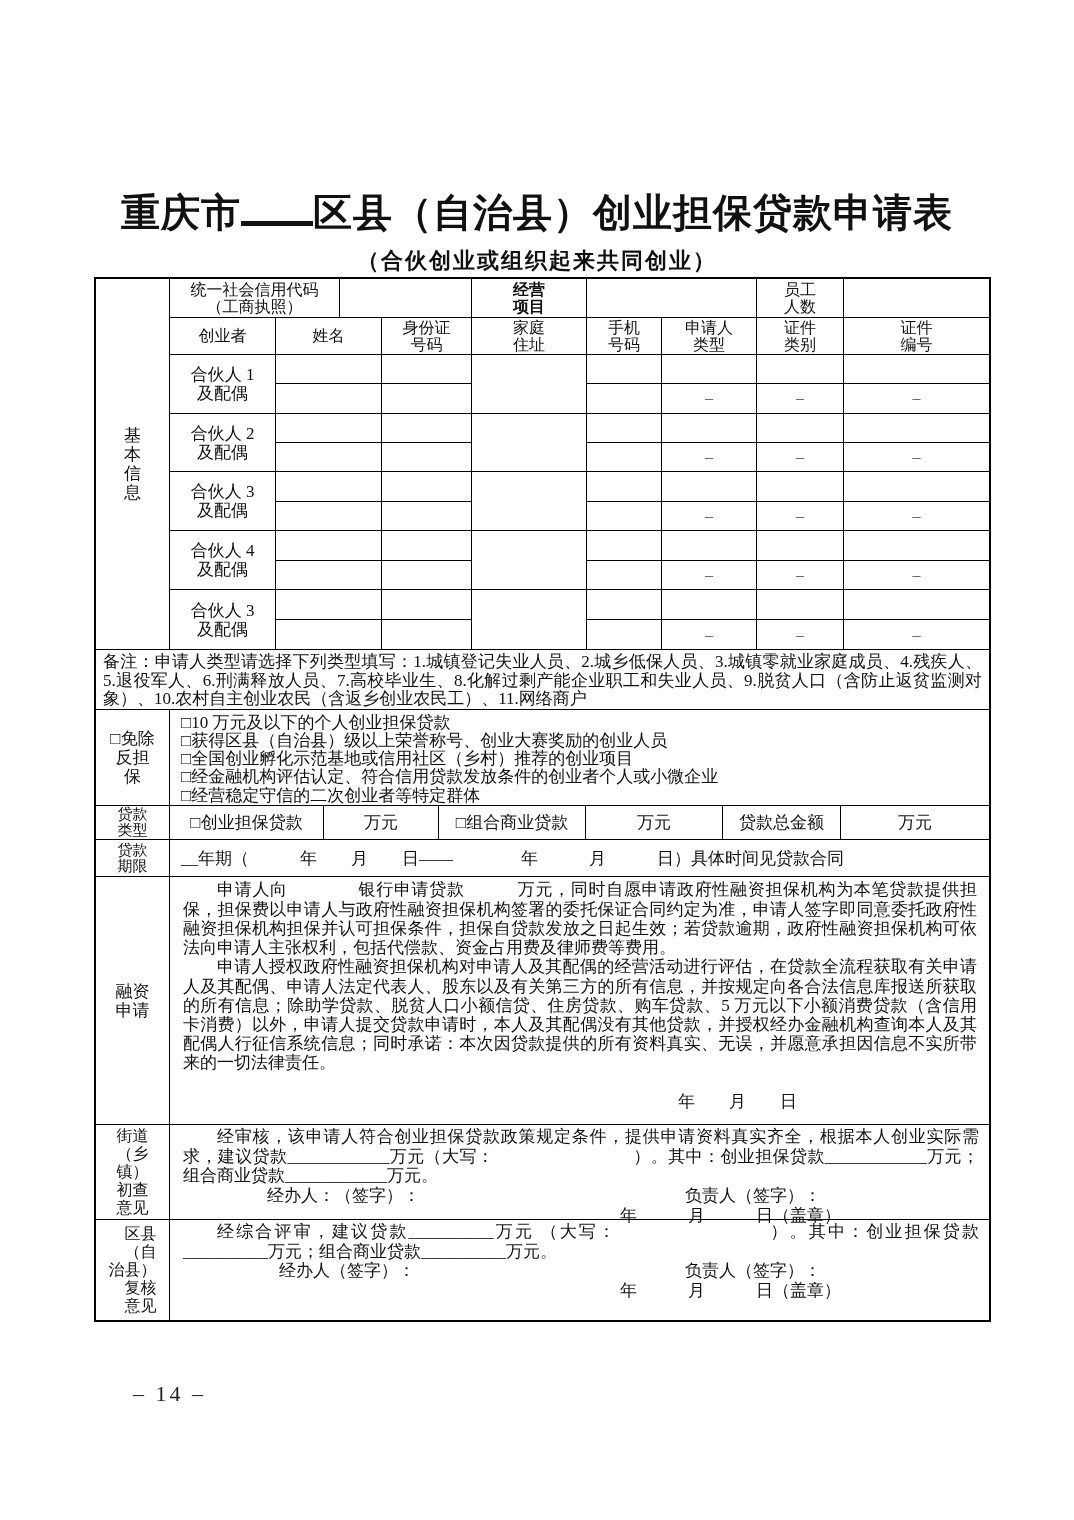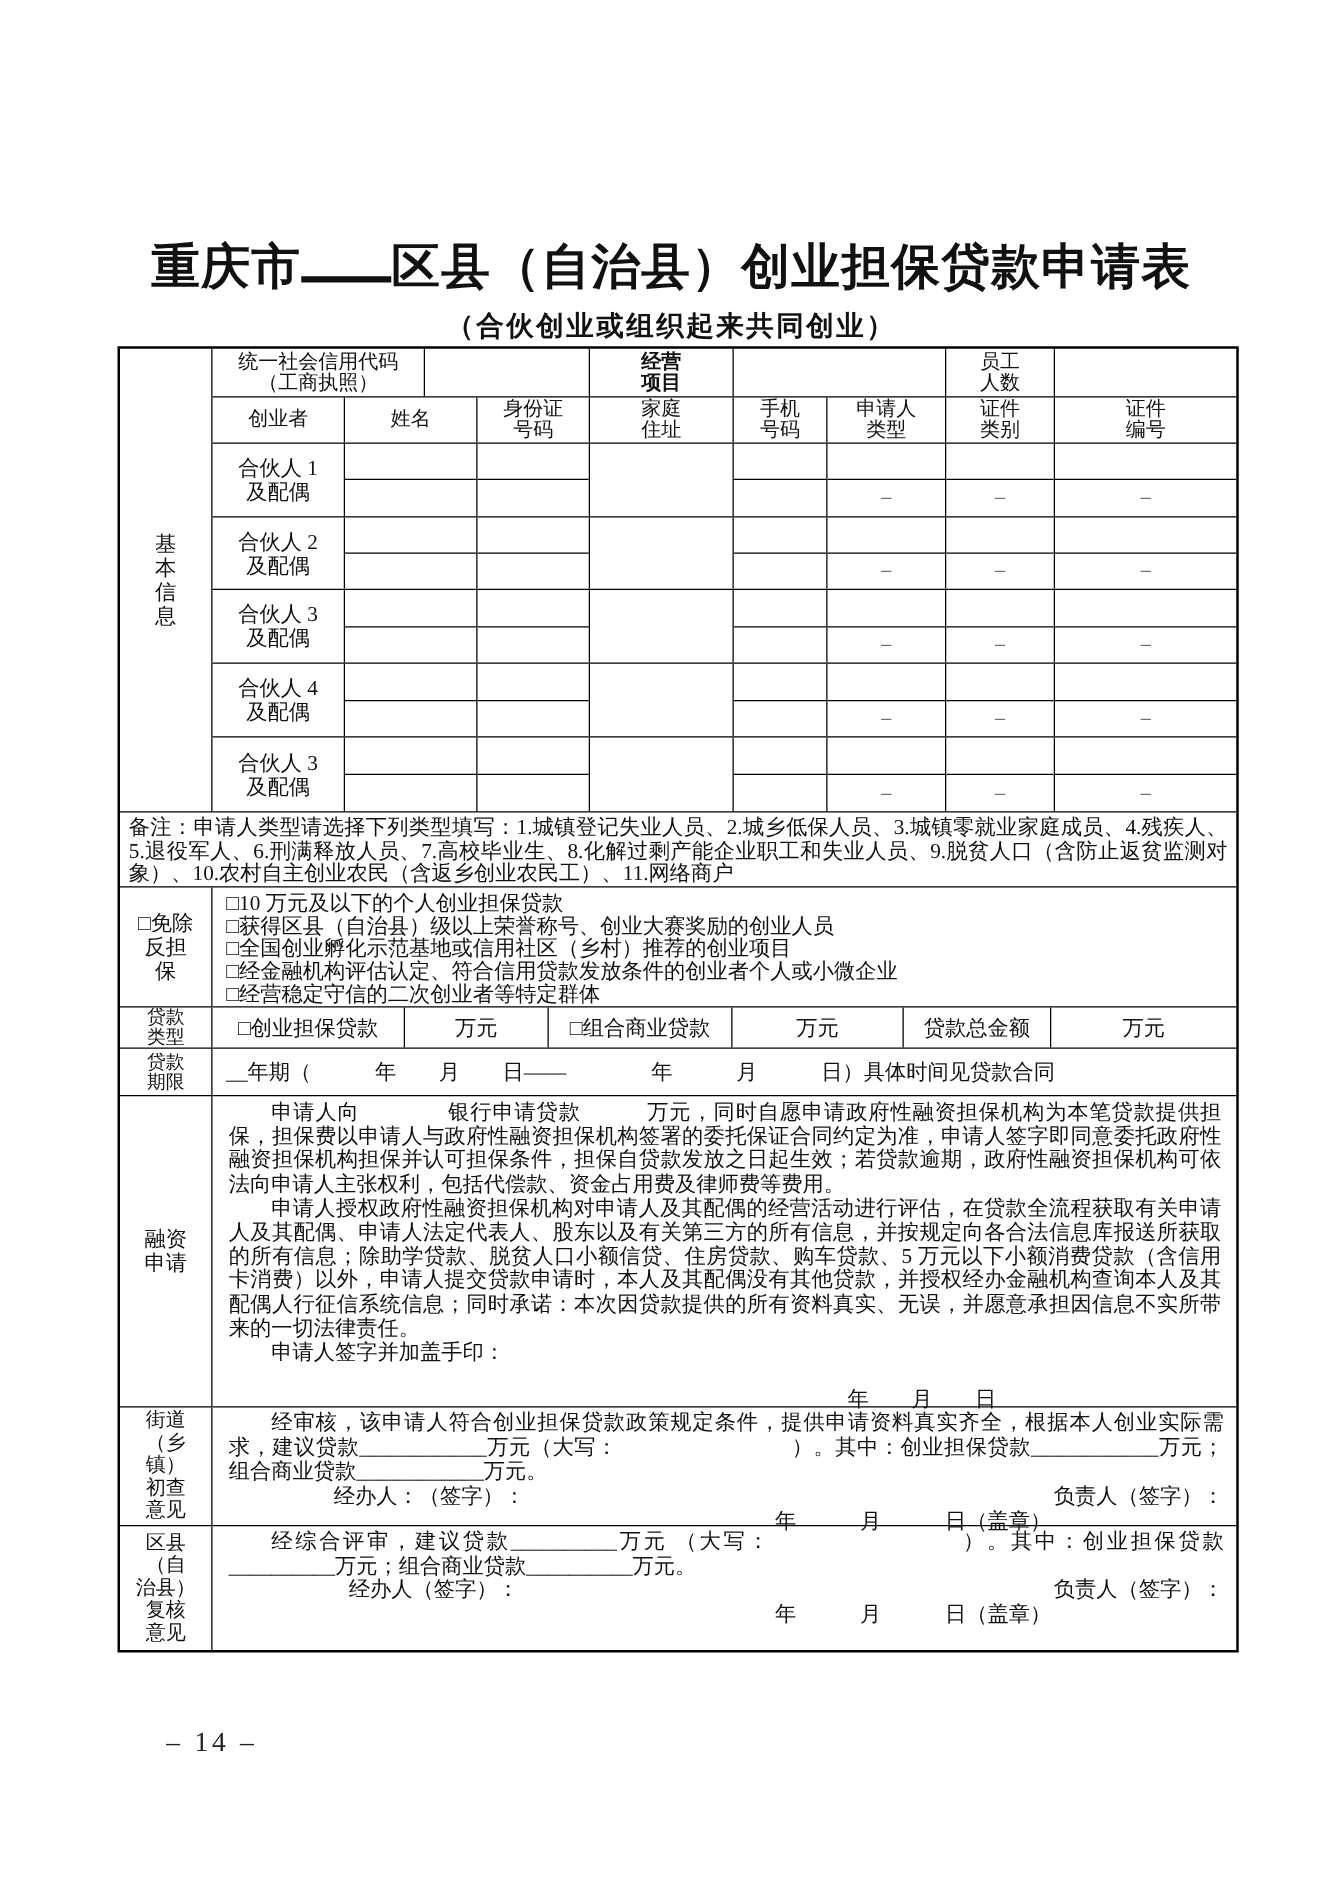"申请人签字并加盖手印：" p { html: <p>申请人签字并加盖手印：</p> -> none }
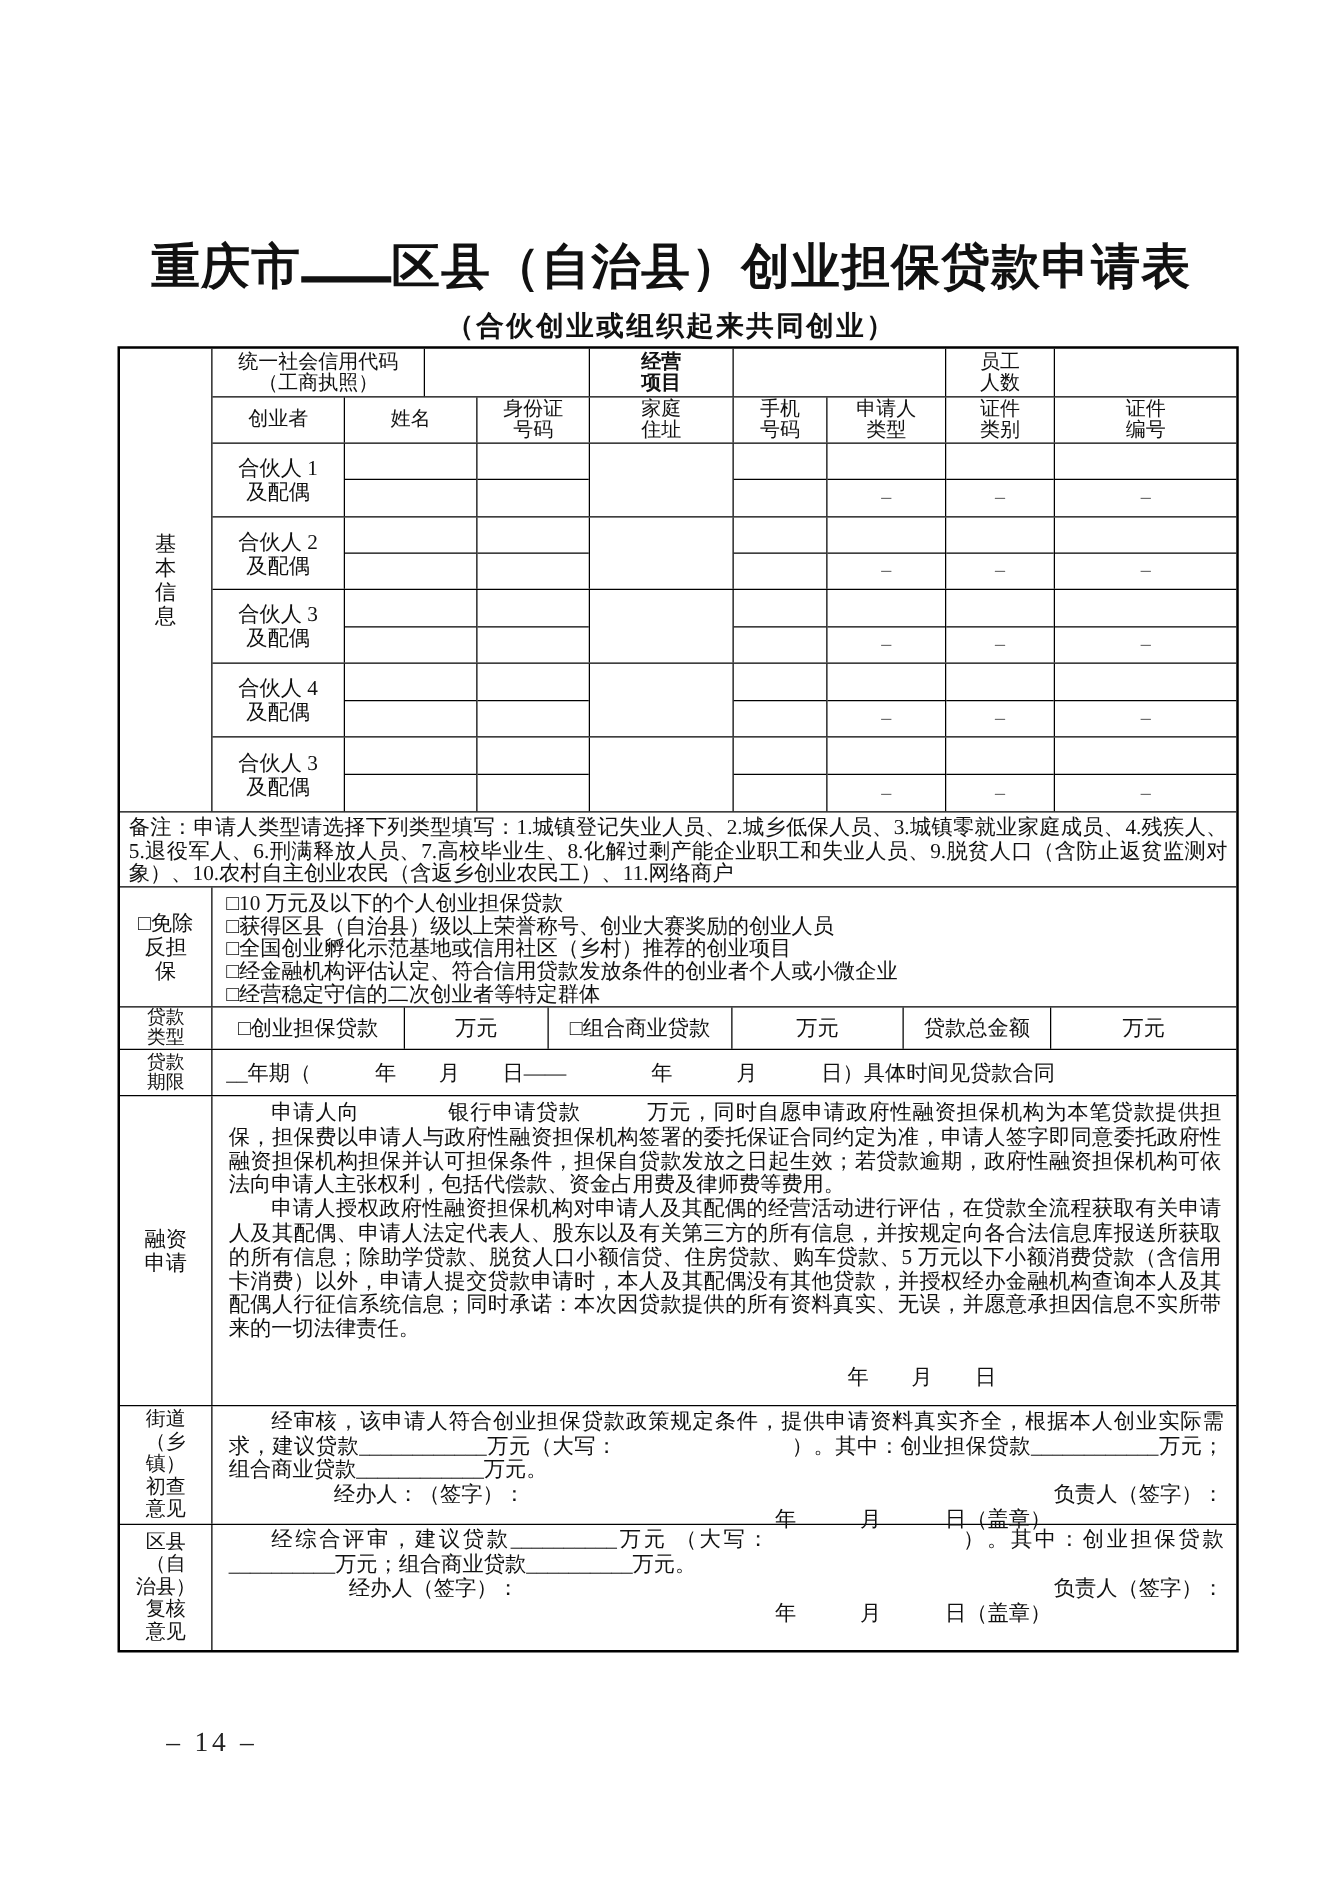"街道" .review-left { text-align: none -> right }
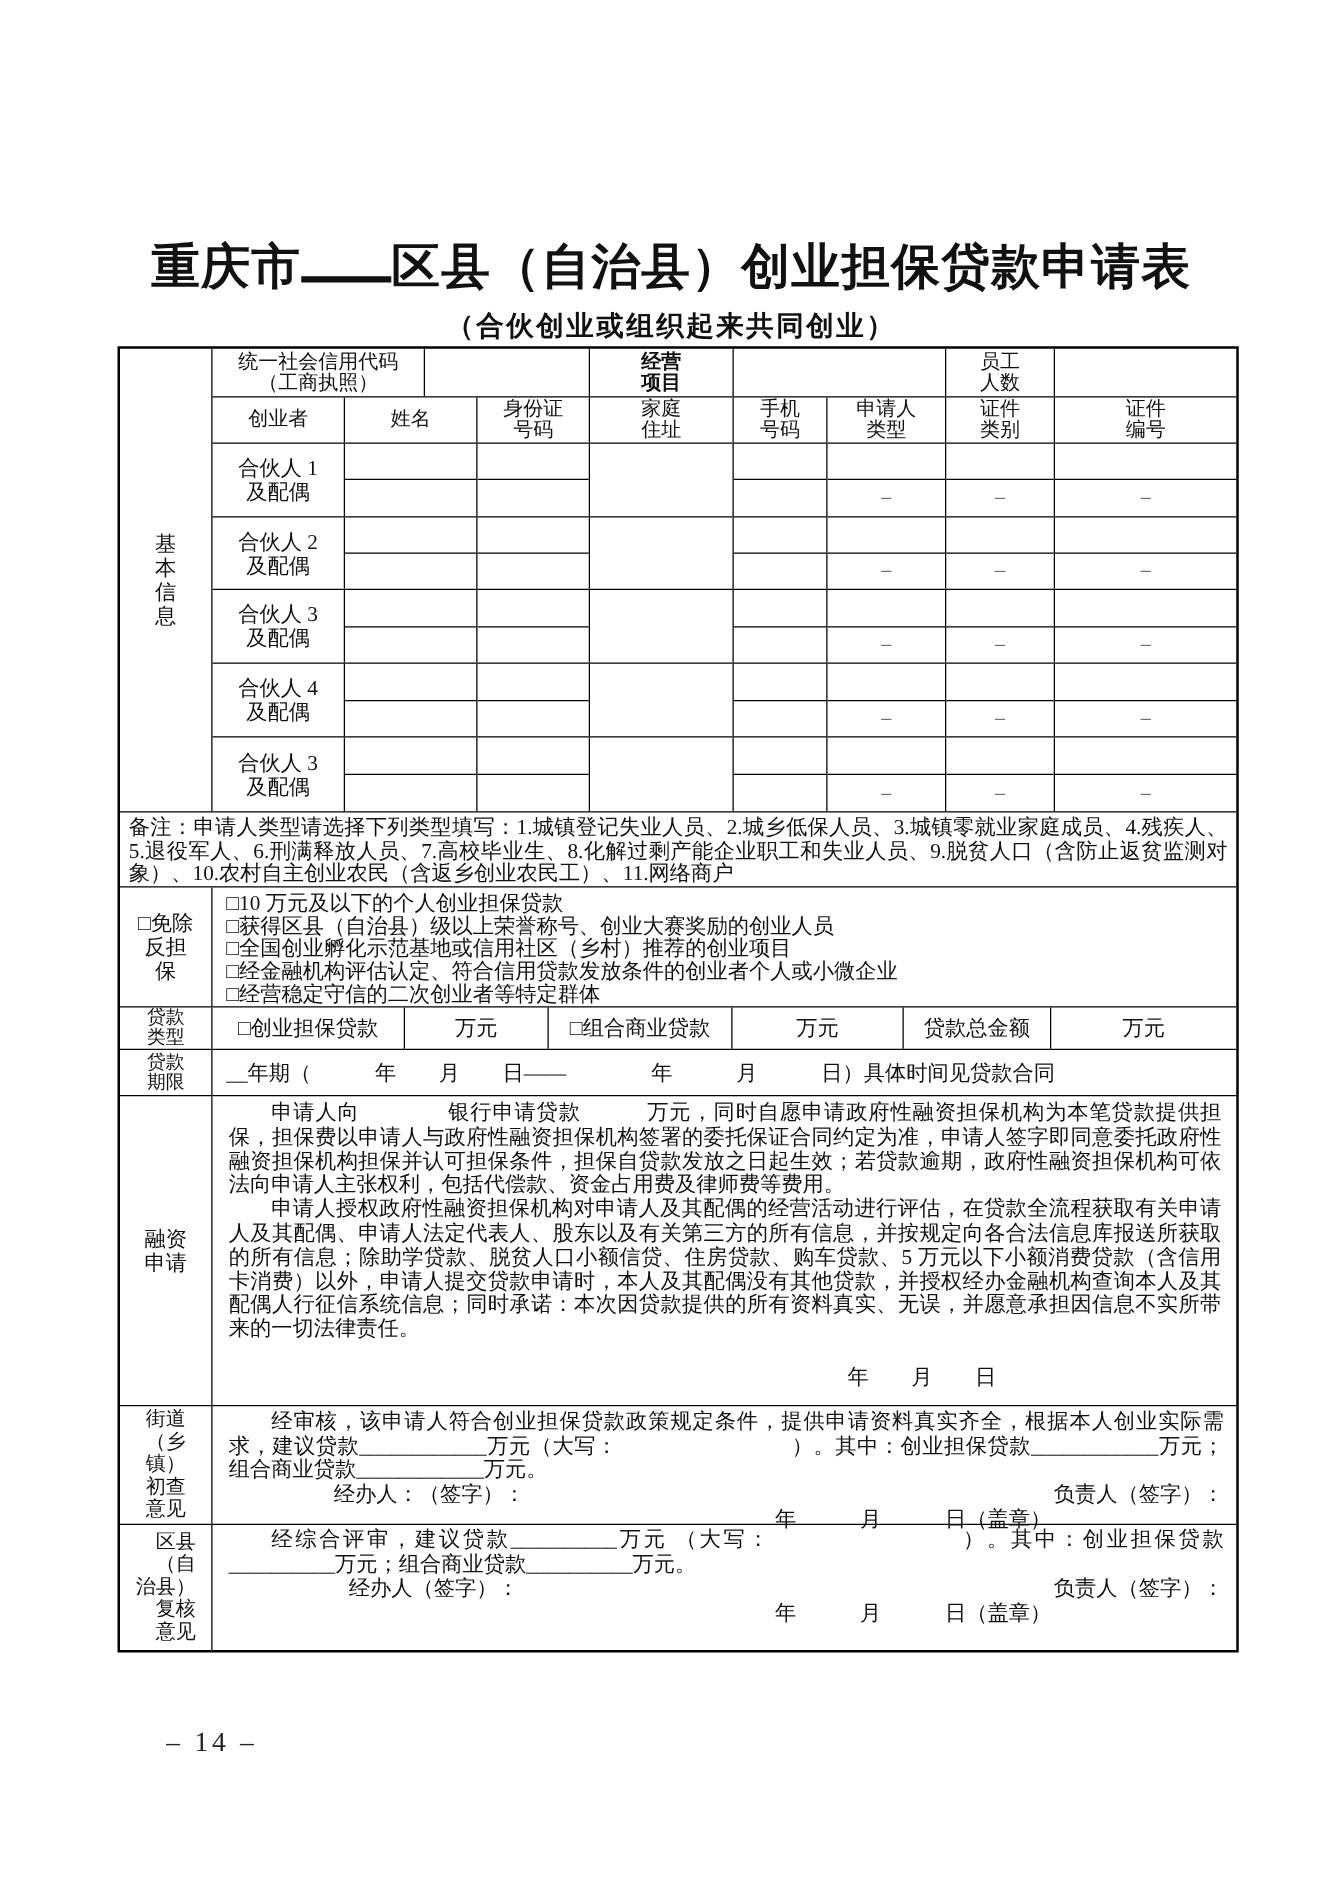"负责人（签字）：" .sign-manager { margin-right: none -> 158px }
